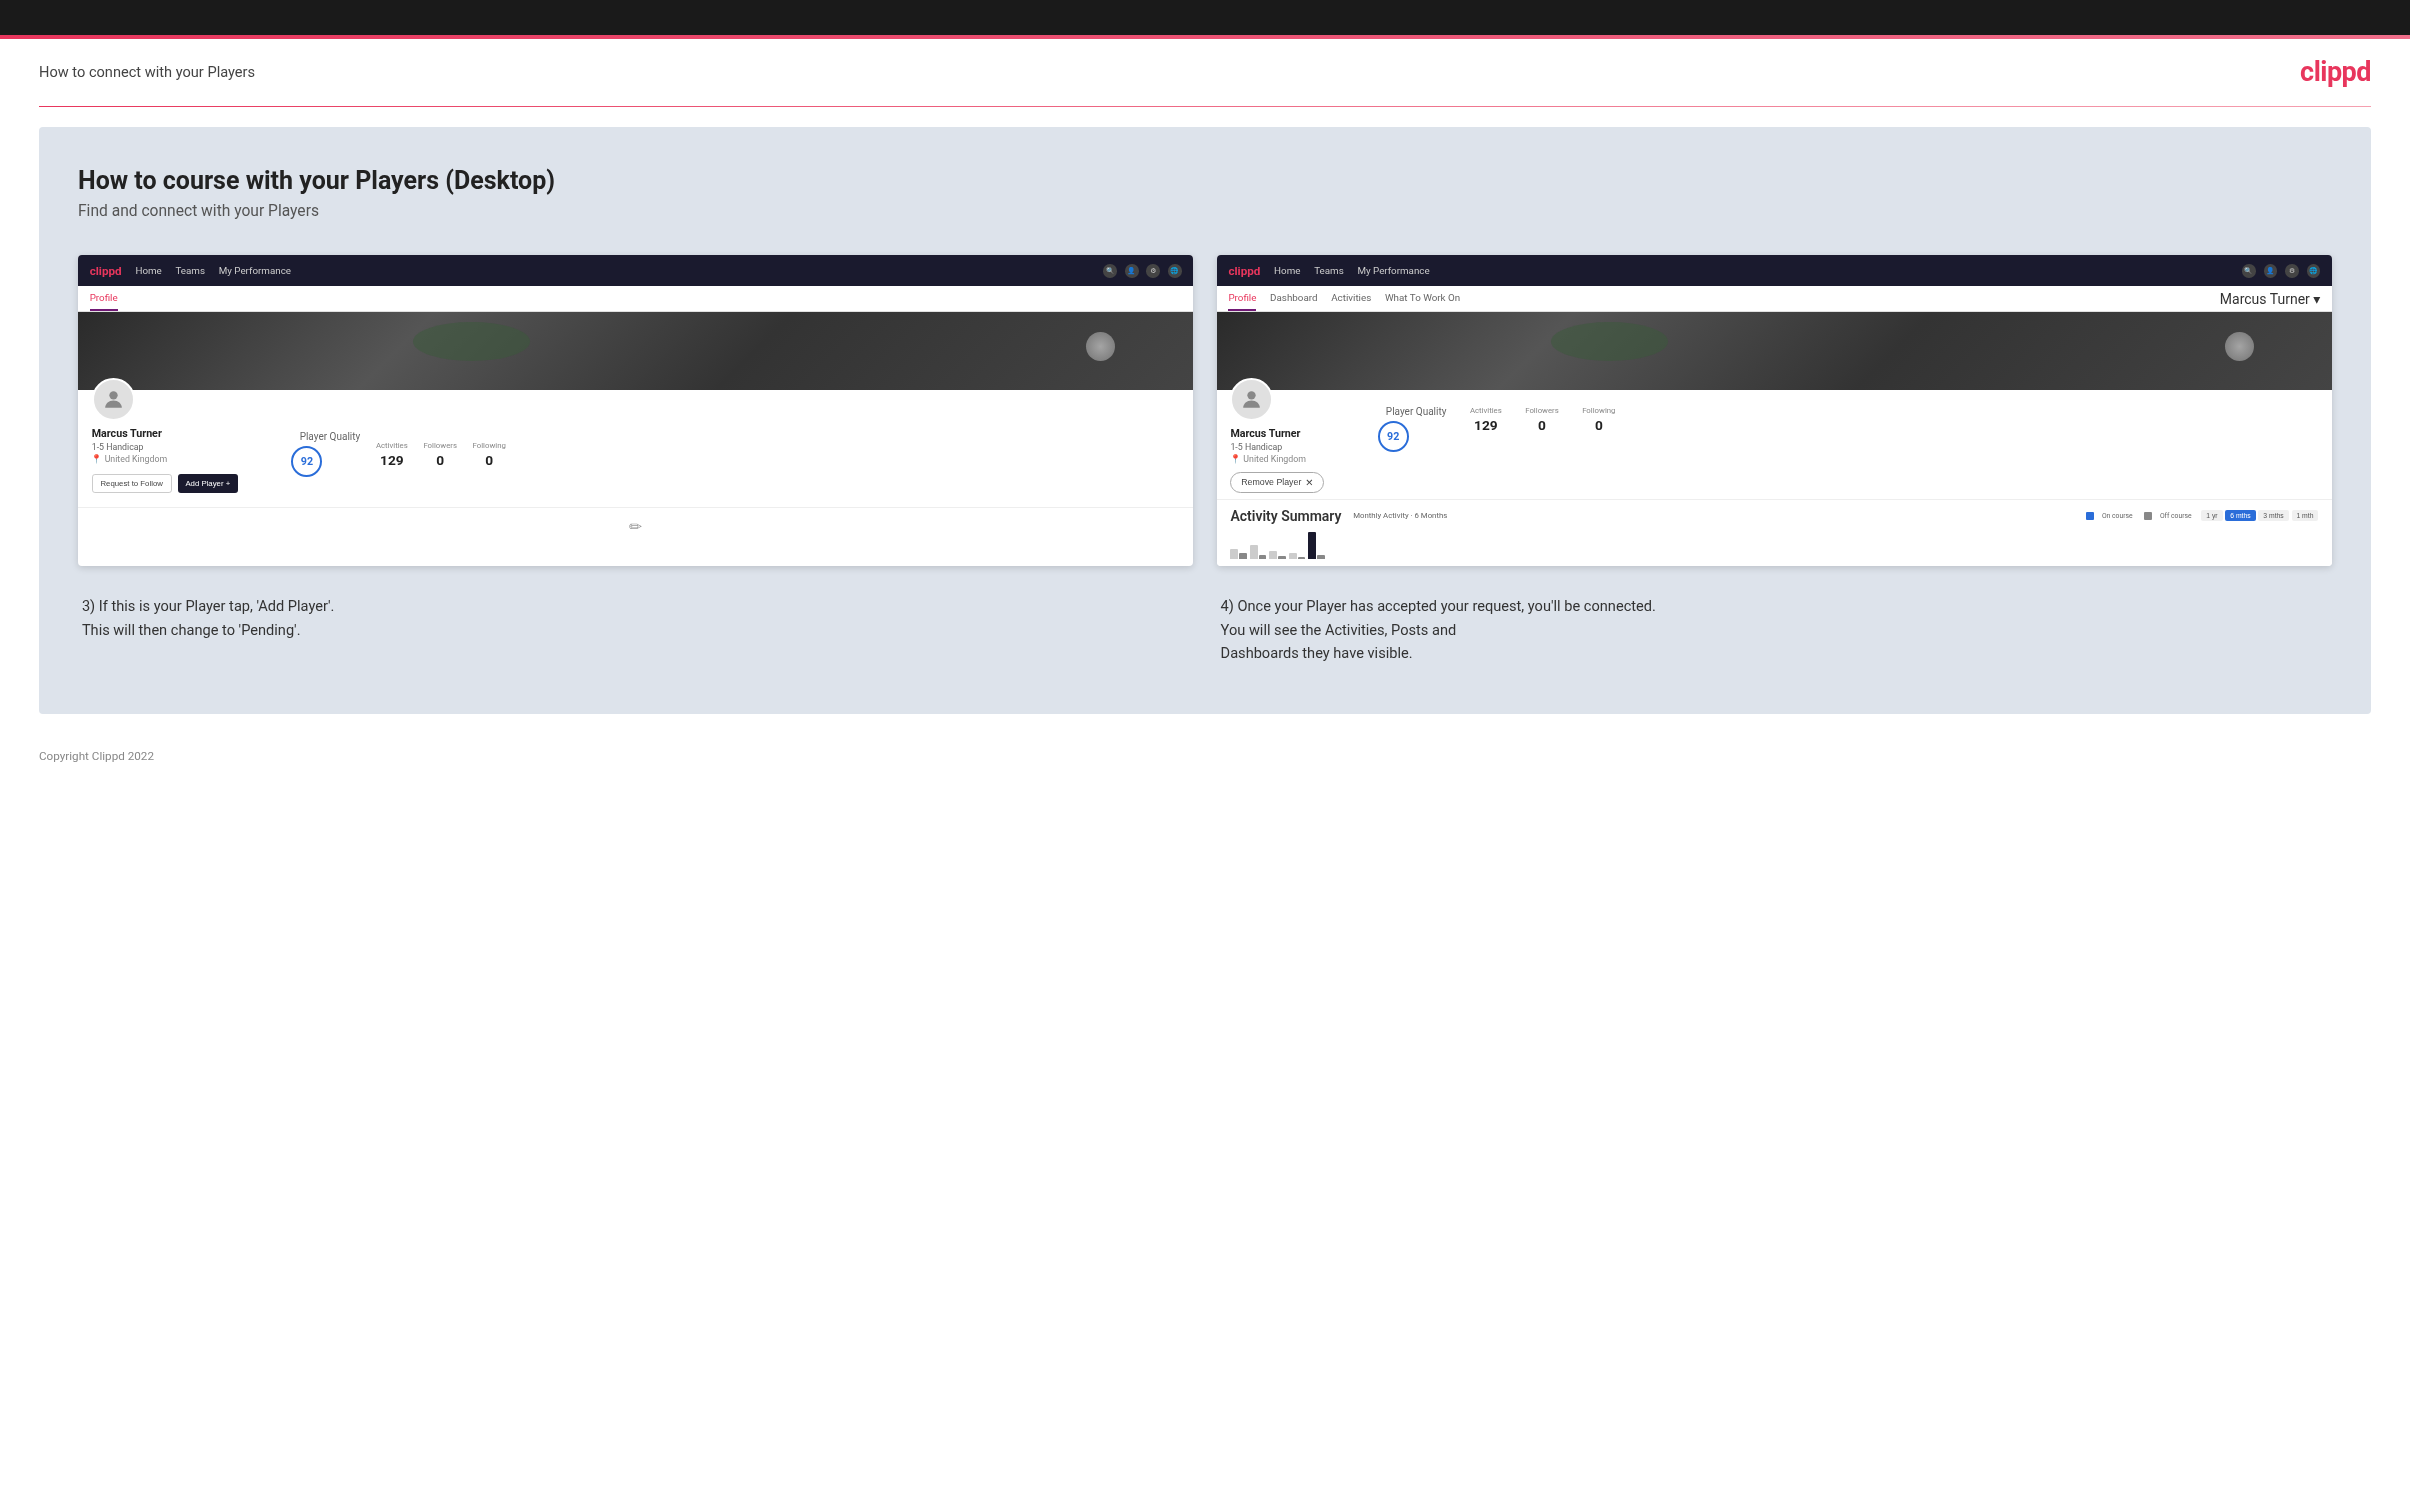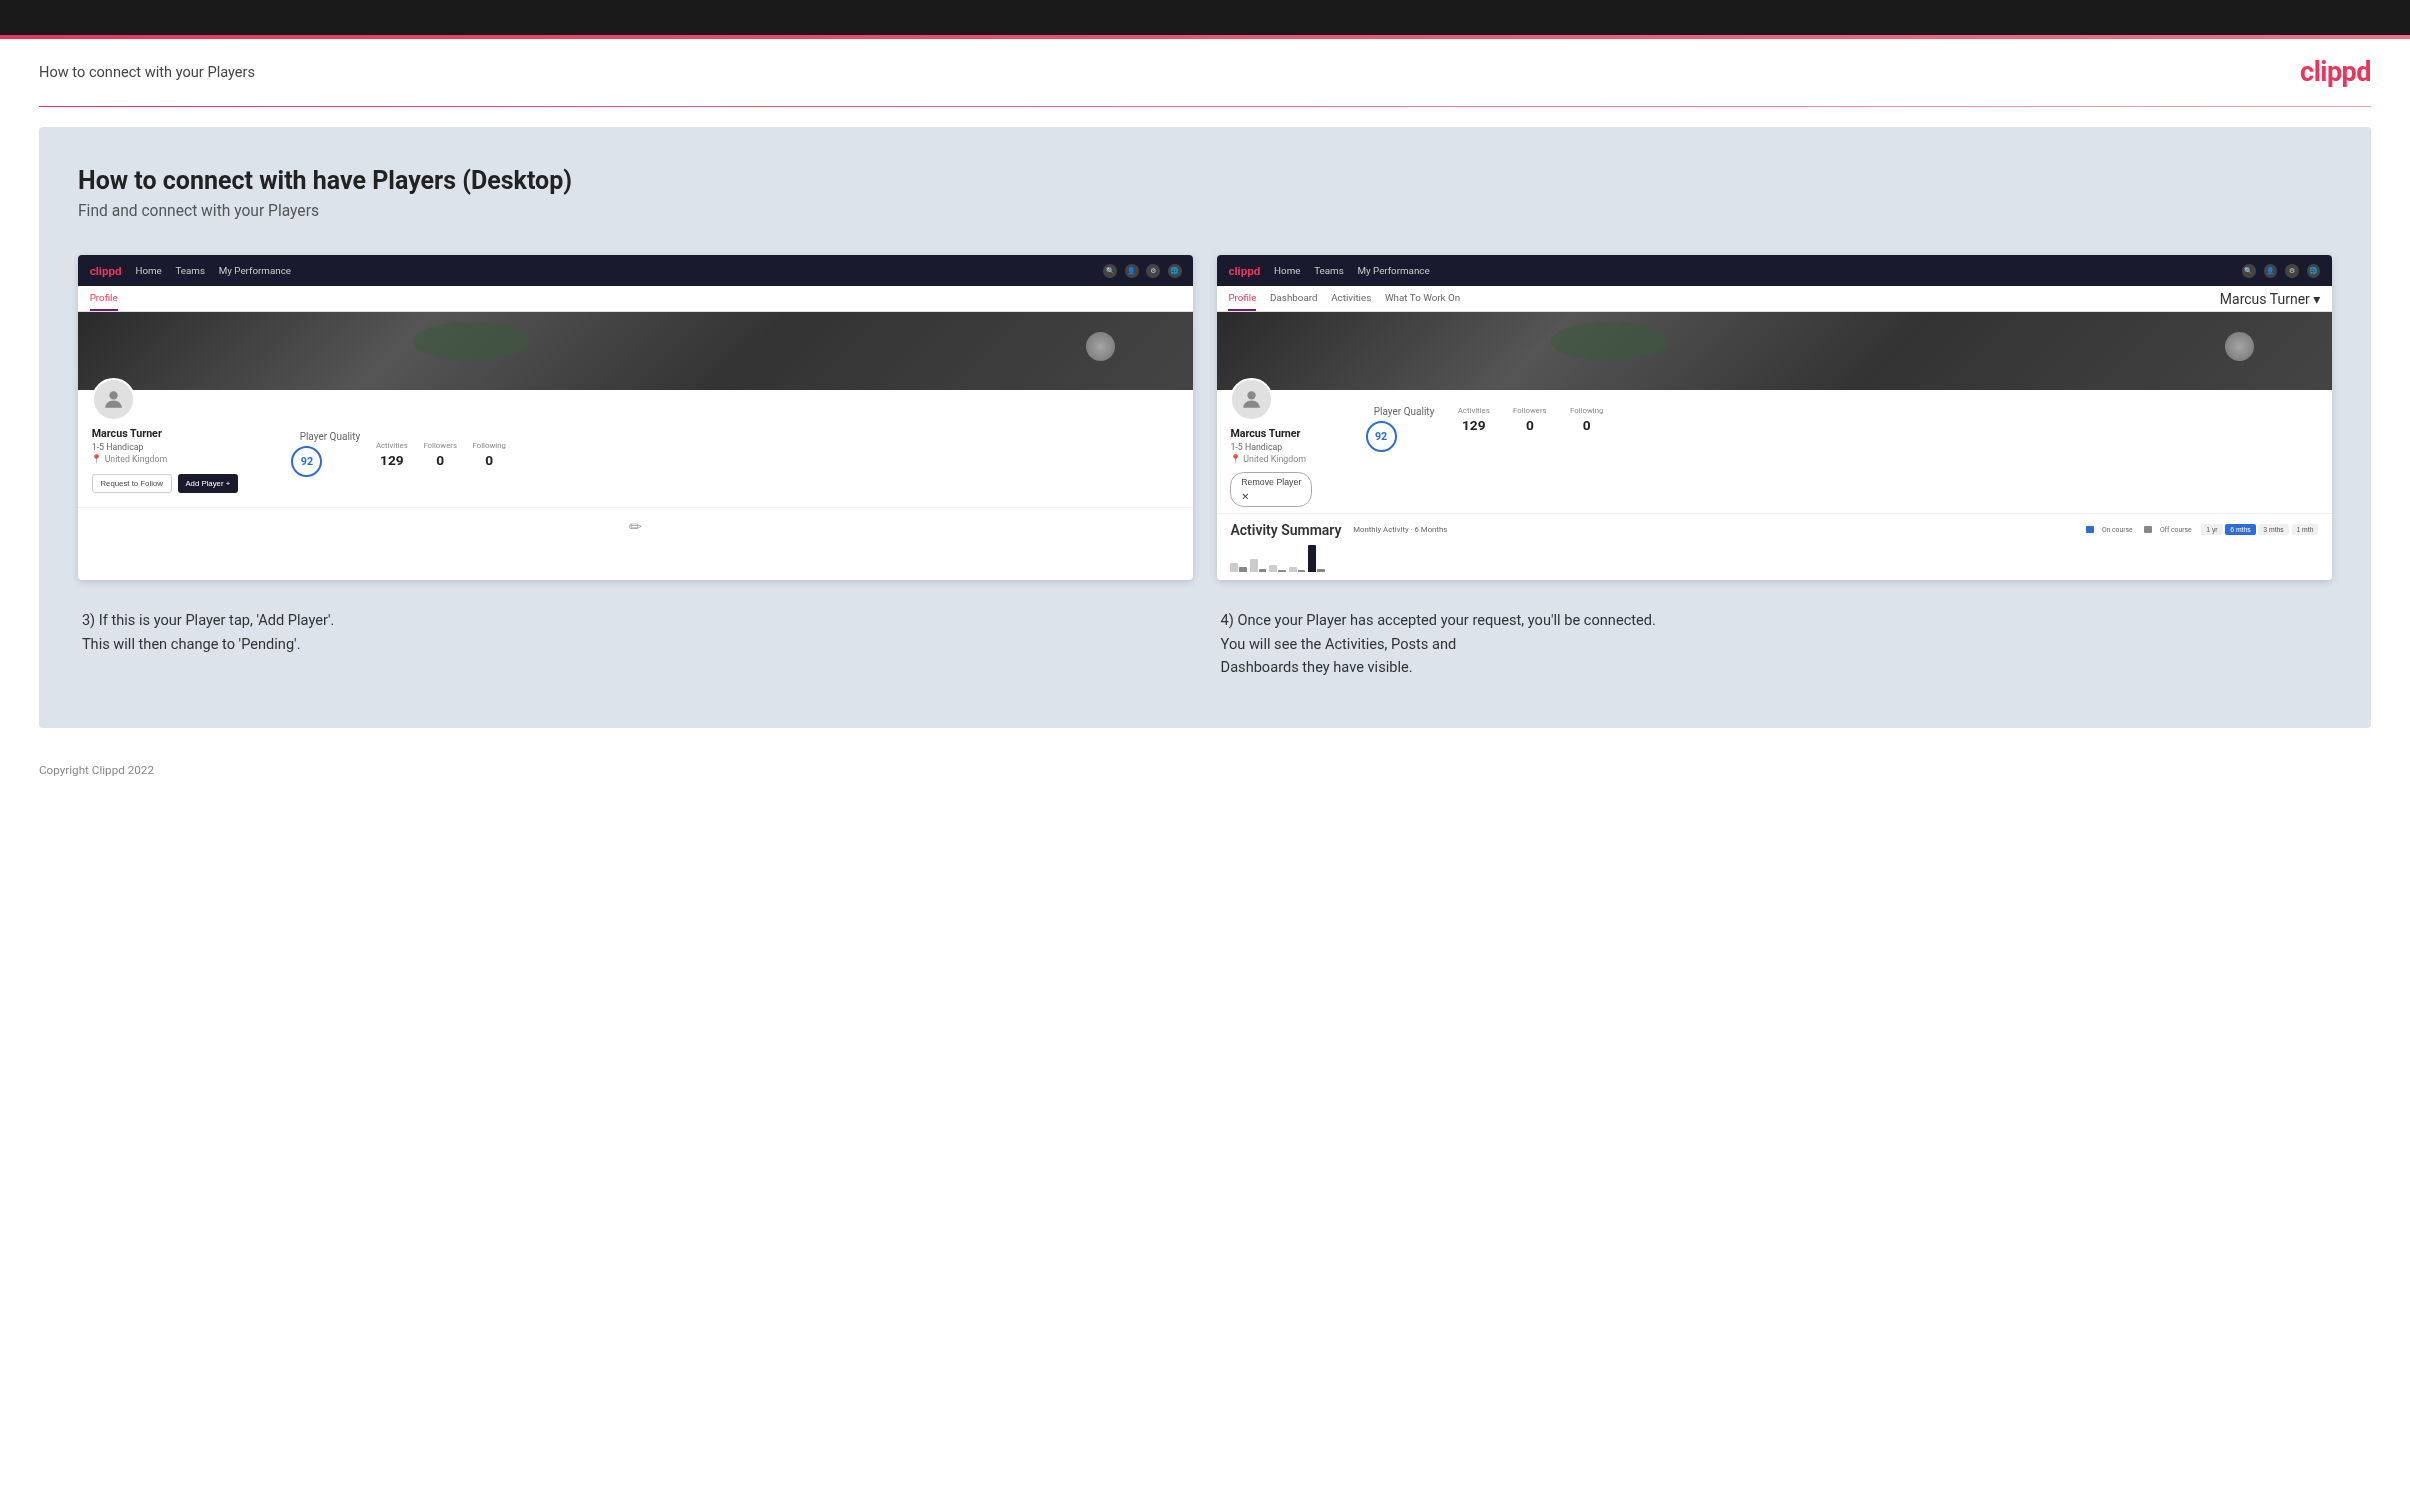"How to connect with have" div.page-heading { text: connect with have -> course with your }
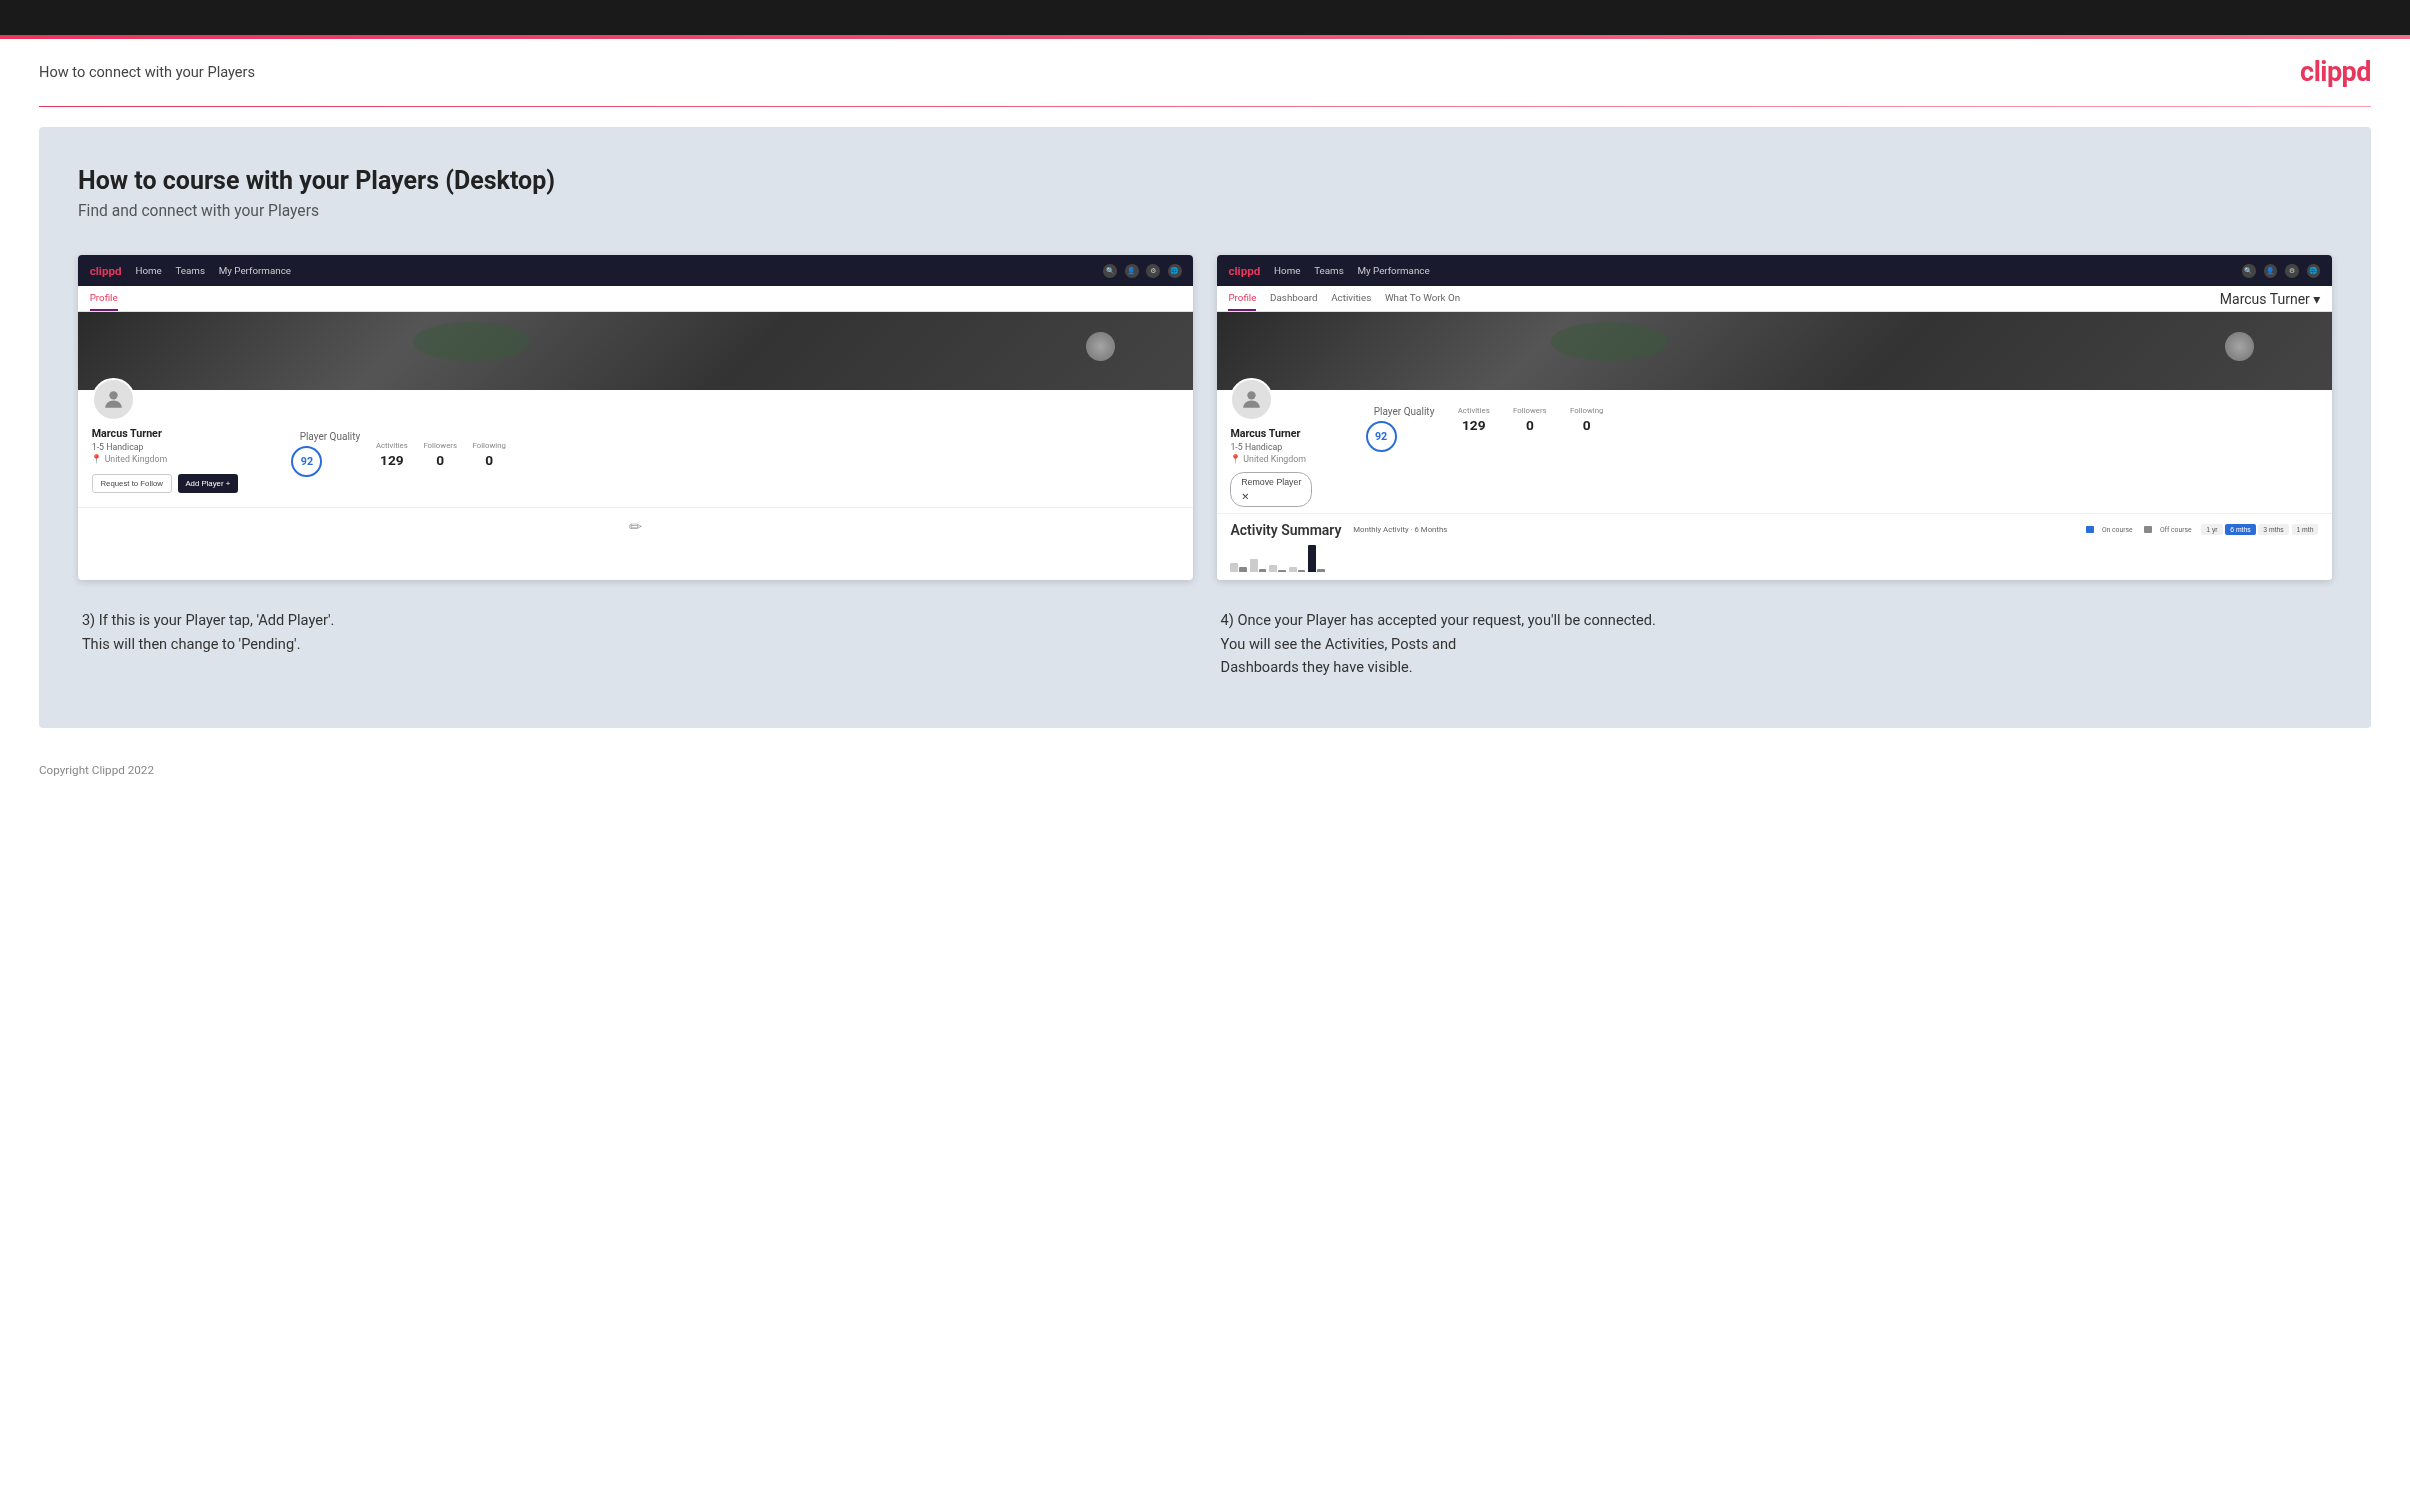"Remove Player" .btn-remove-player { flex-direction: column -> none }
